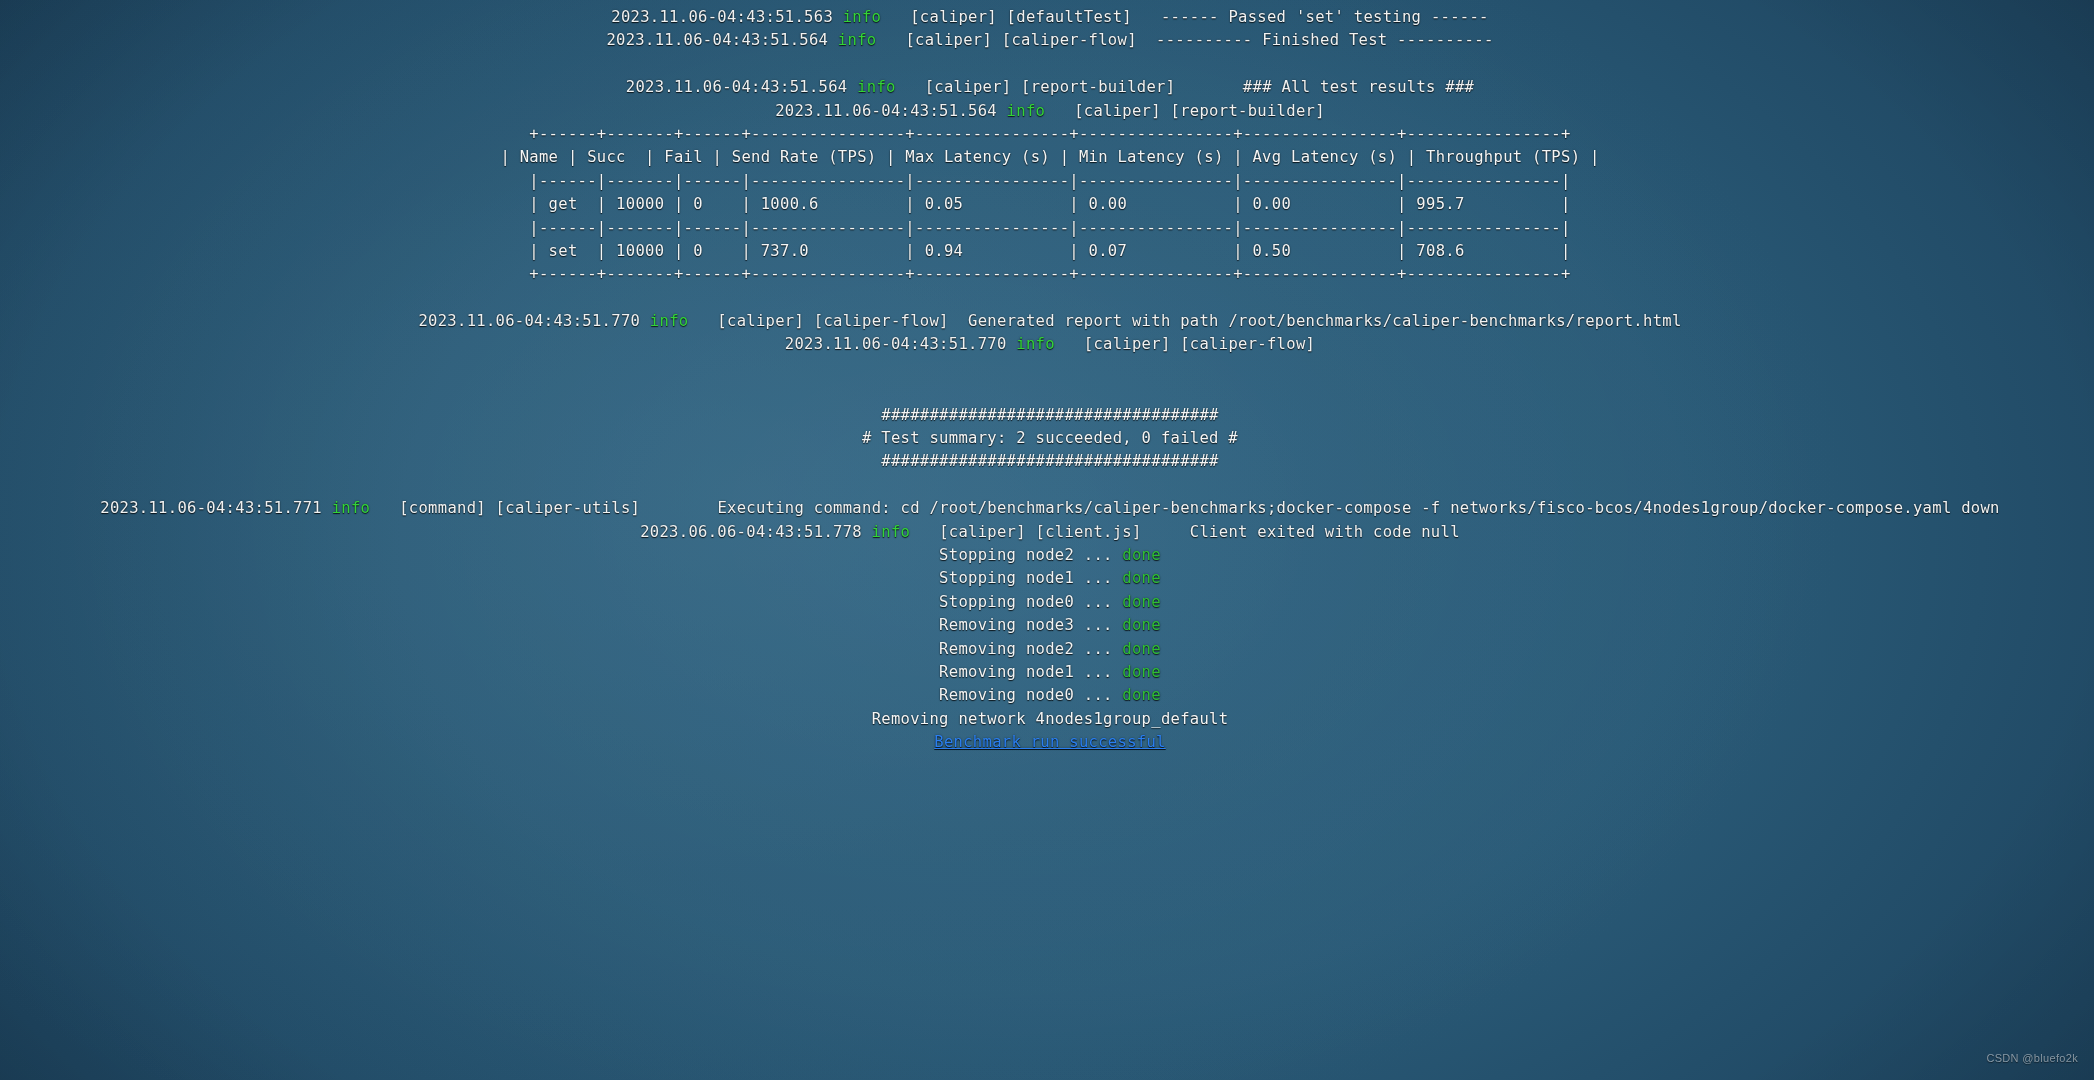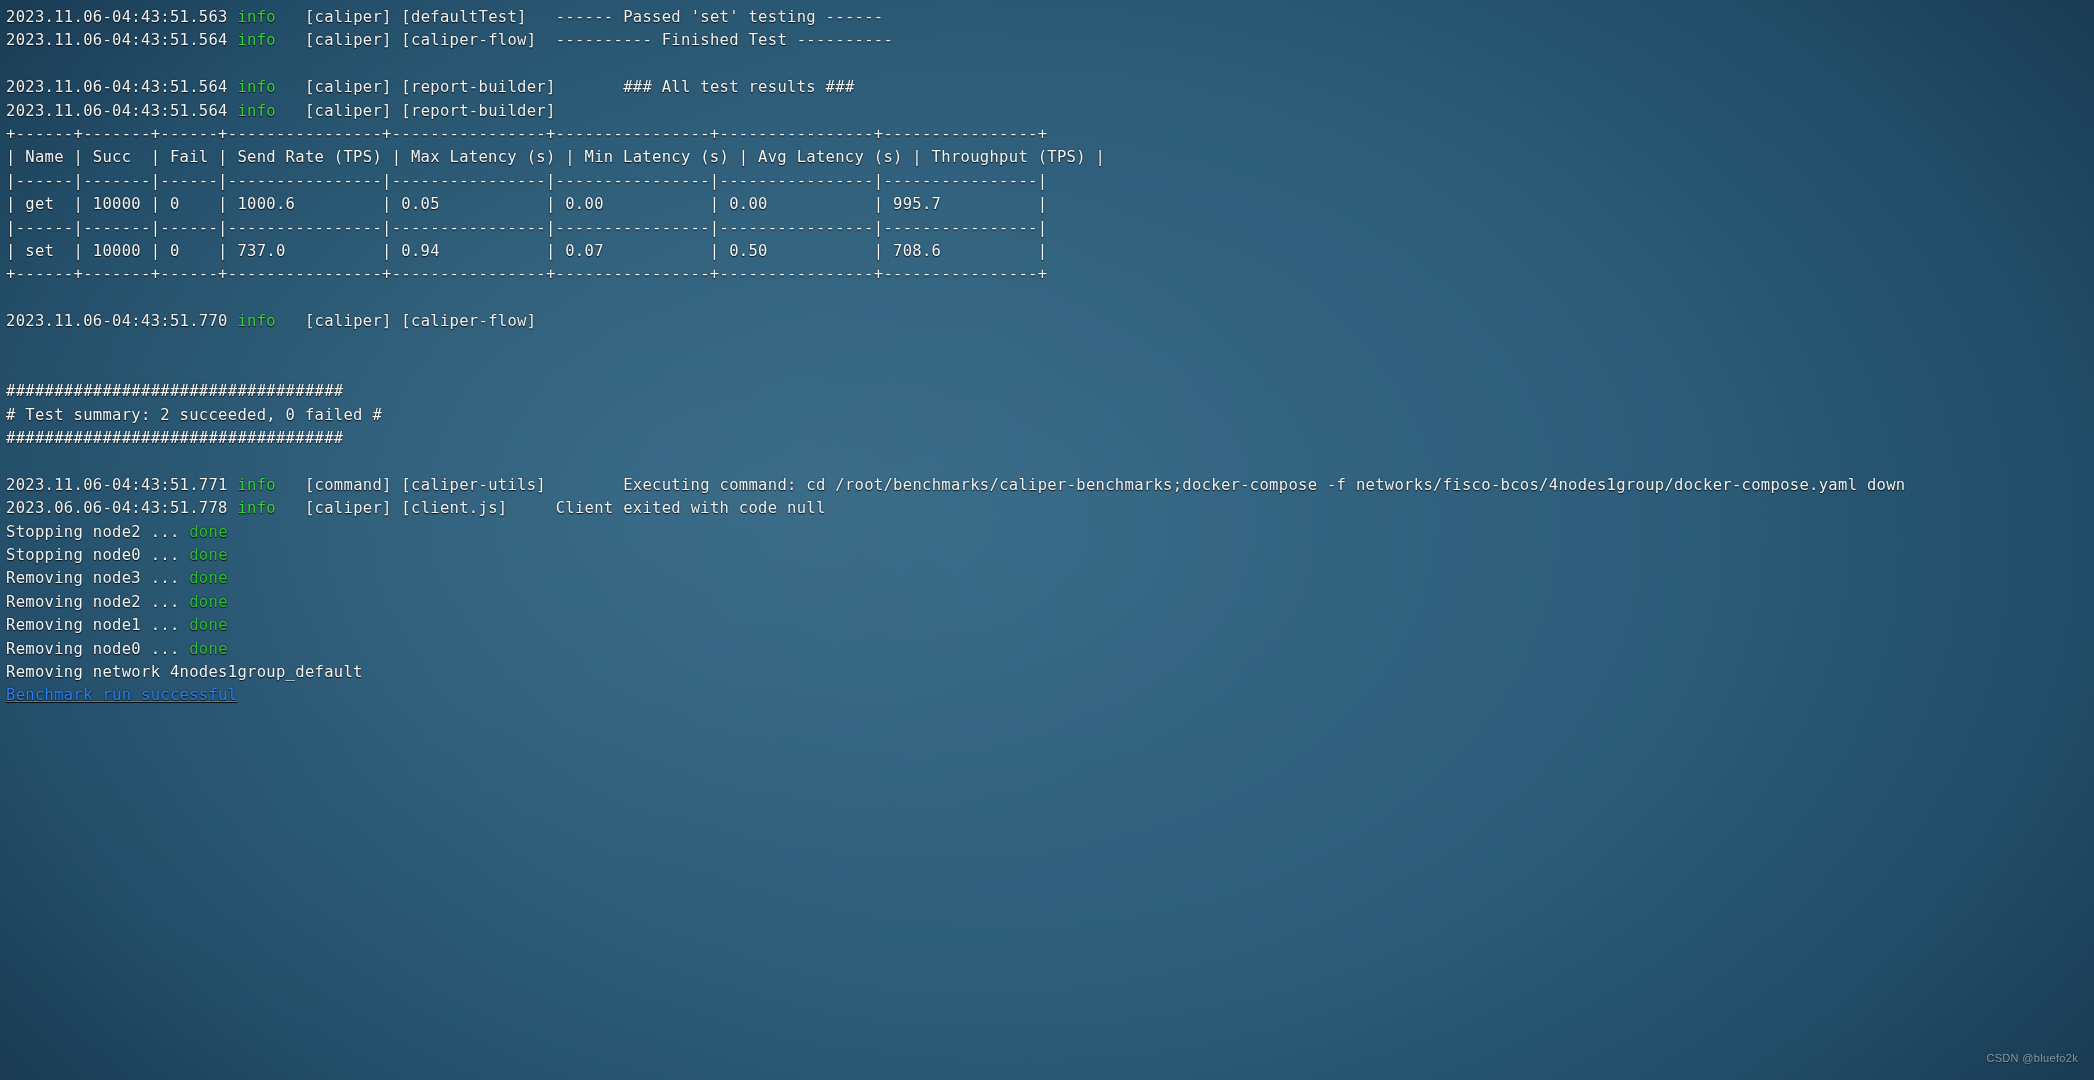"2023.11.06-04:43:51.563 info [caliper]" #screen { text-align: none -> center }
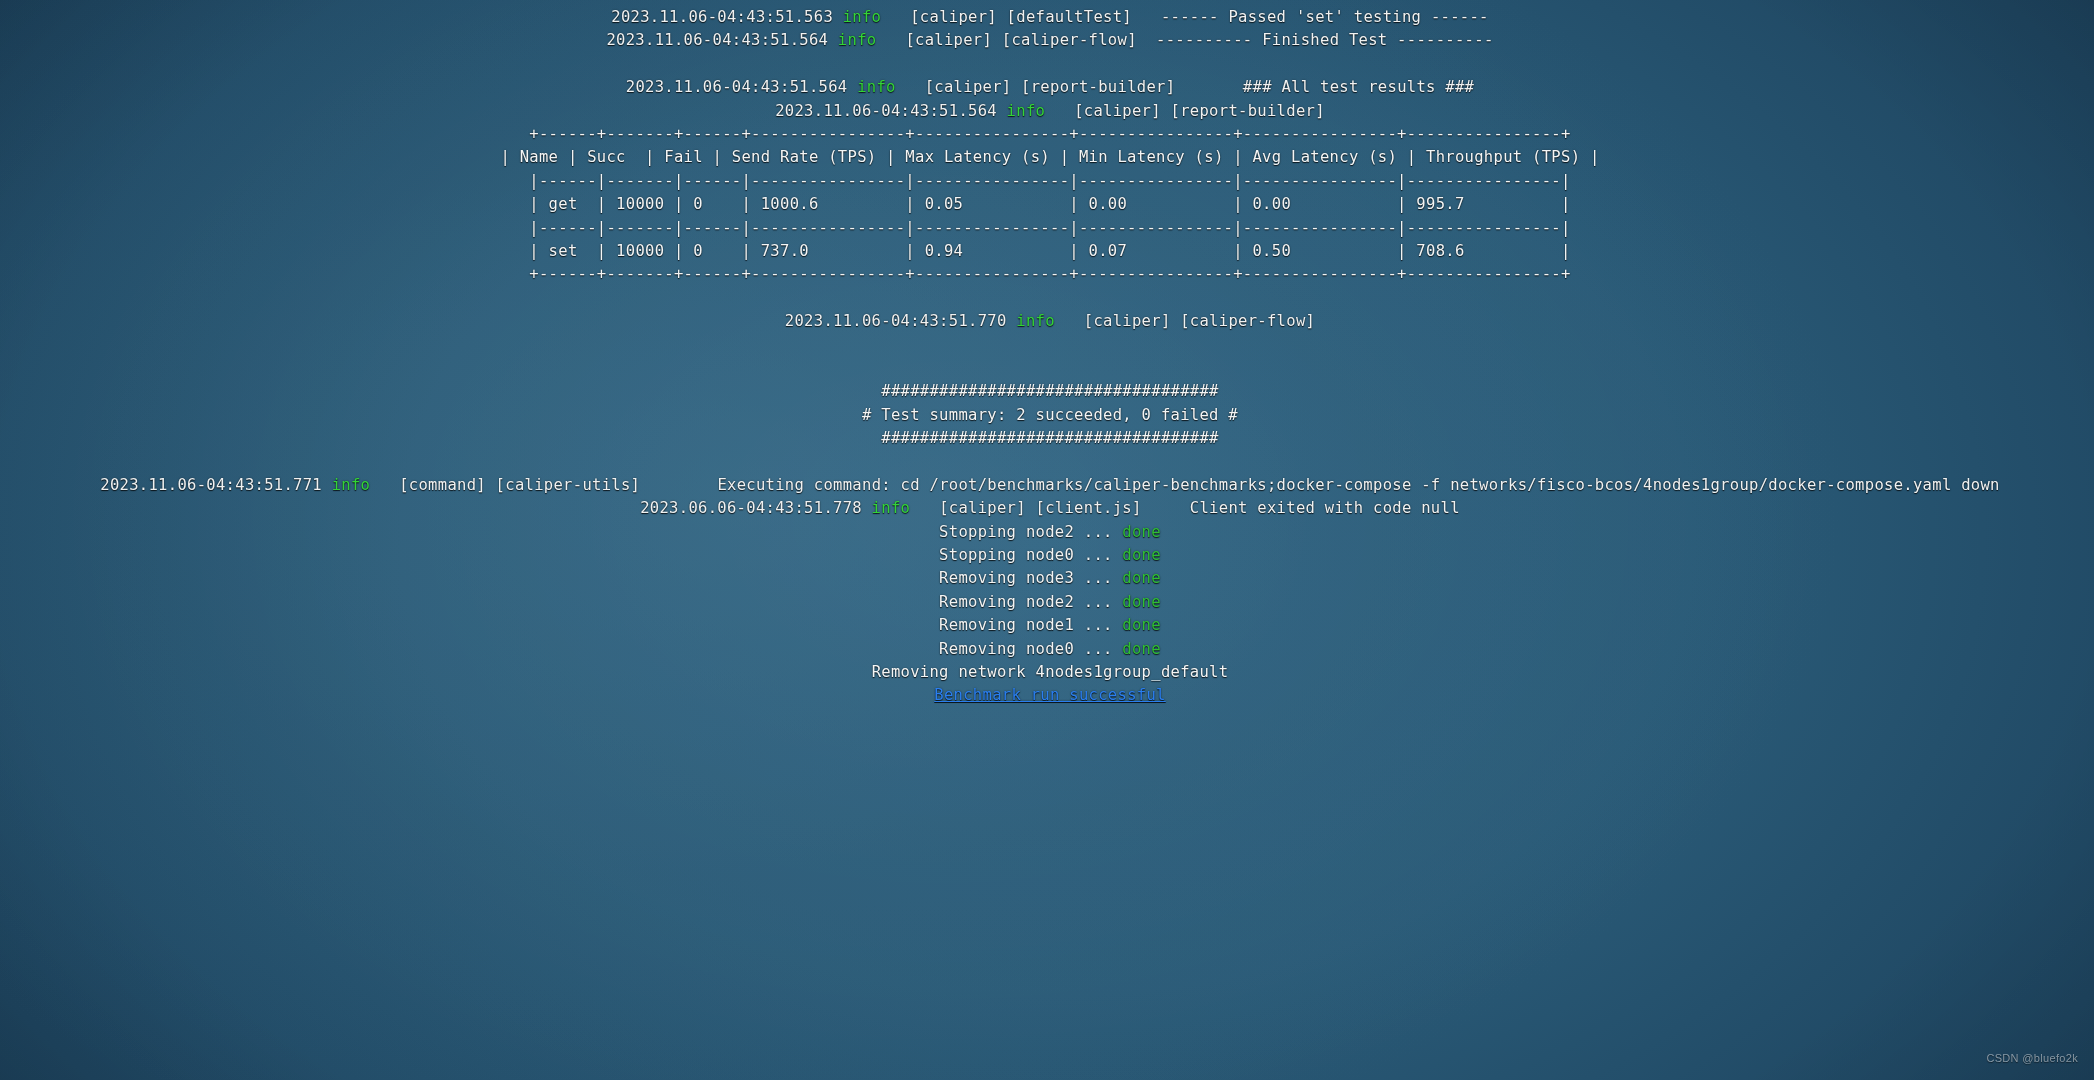"2023.11.06-04:43:51.770 info [caliper] [caliper-flow] Generated" div.line { html: none -> <div><span>2023.11.06-04:43:51.770</span> <span>info</span> <span>[caliper] [caliper-flow]</span> <span>Generated report with path /root/benchmarks/caliper-benchmarks/report.html</span></div> }
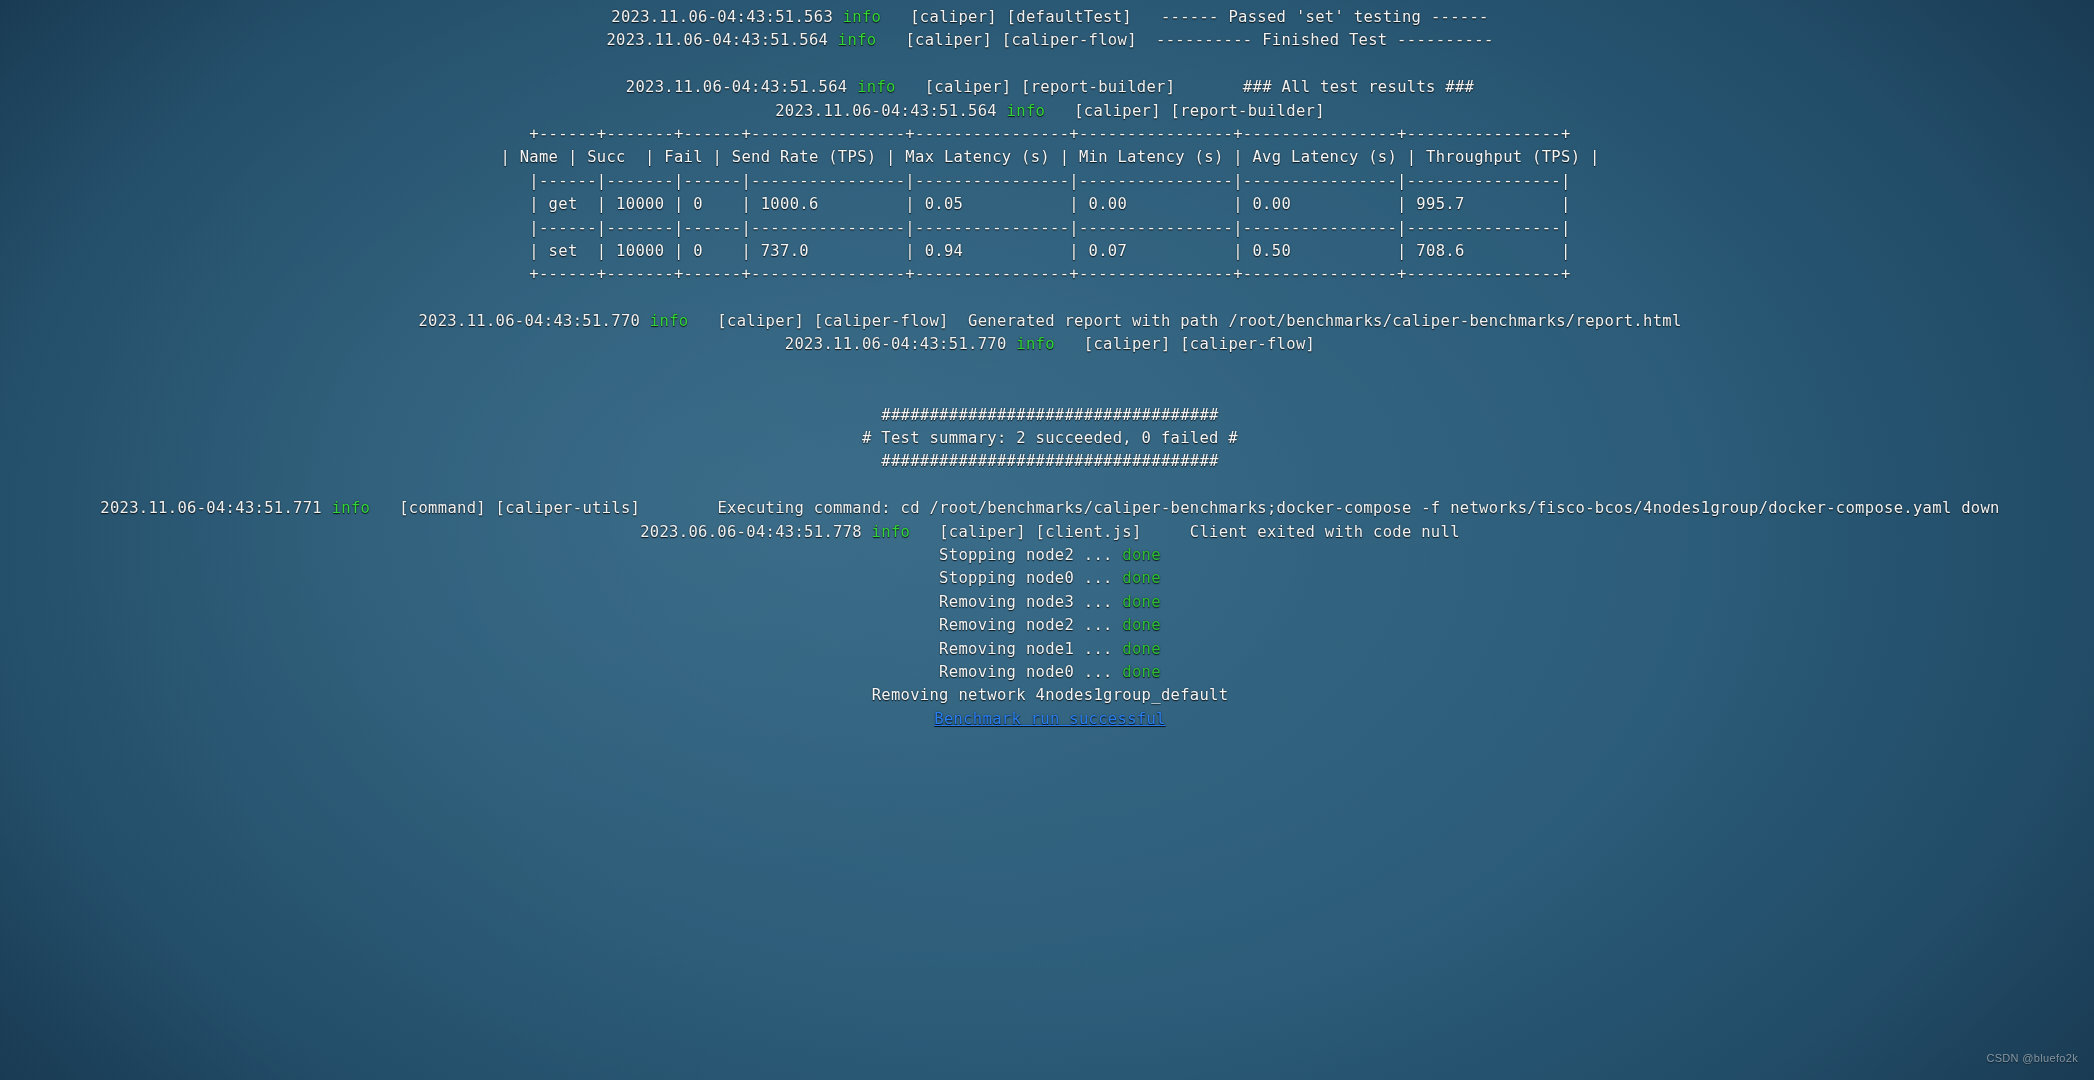"Stopping node1 ... done" div.line { html: none -> <div><span>Stopping node1 ... </span><span>done</span></div> }
